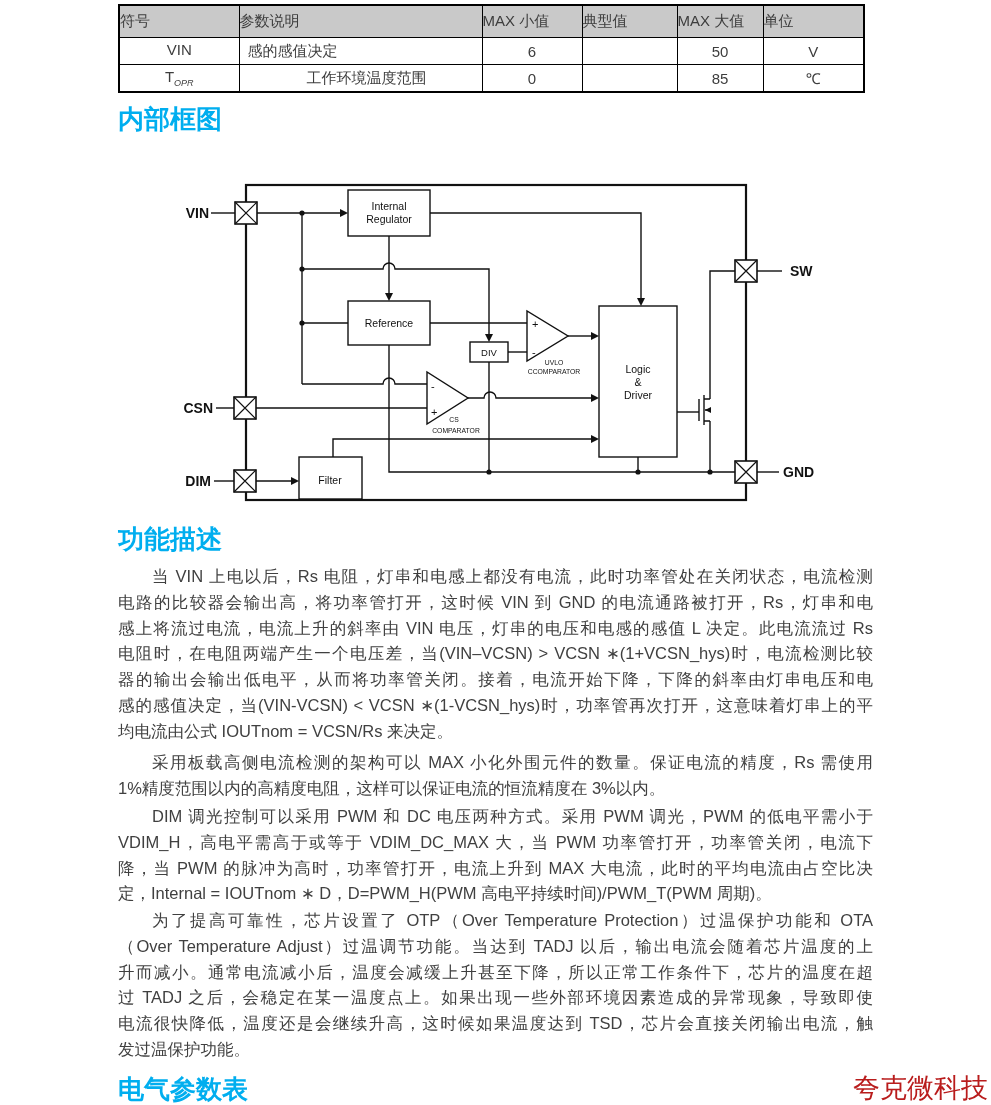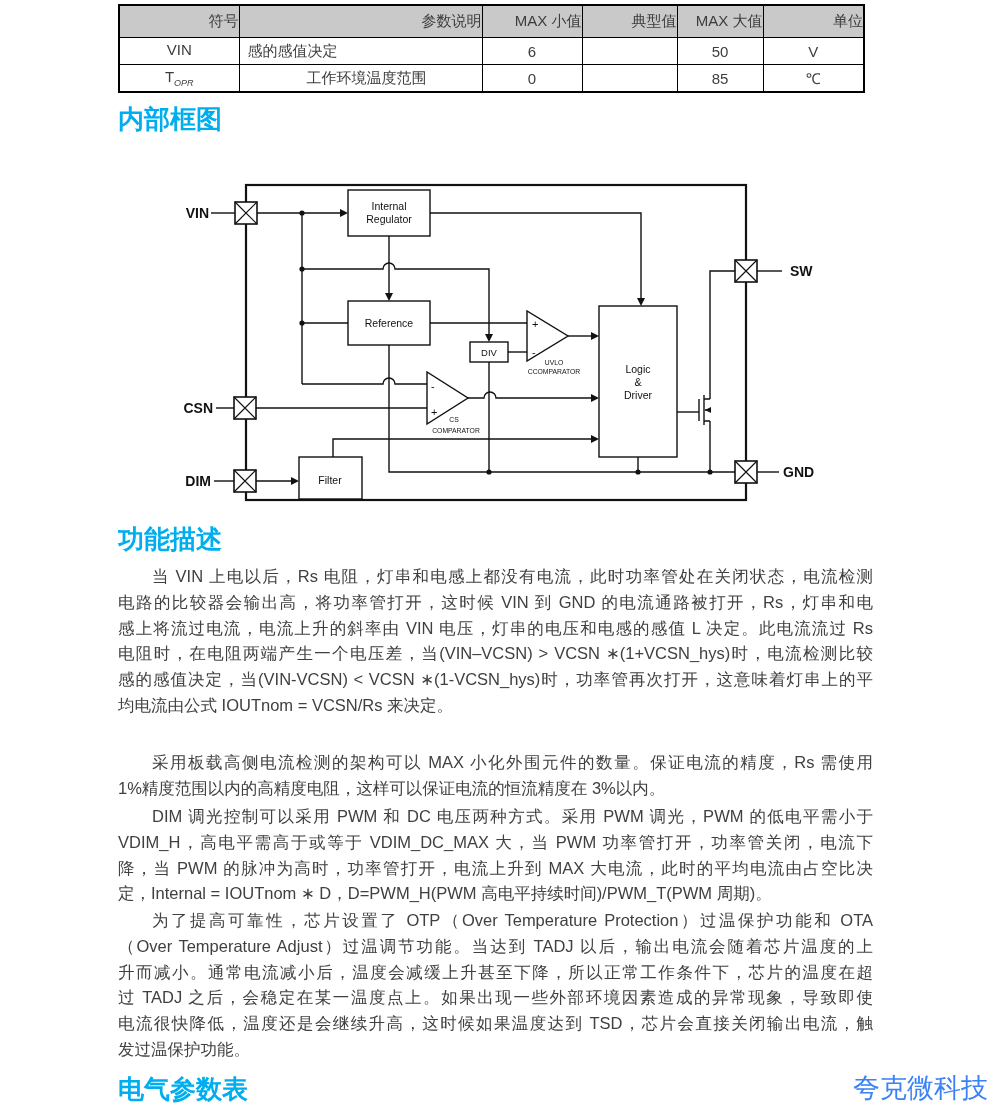"符号" .spec-table th { text-align: right -> left }
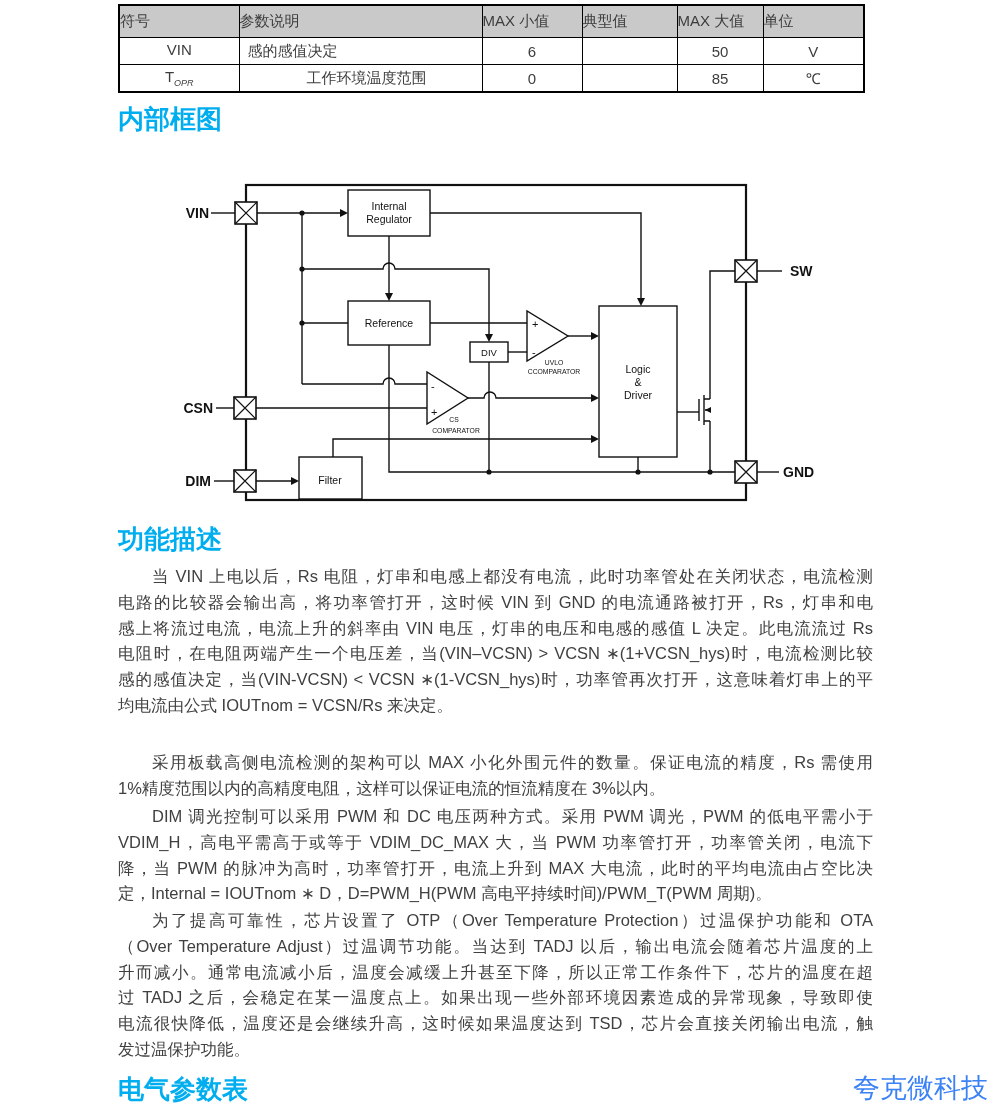"器的输出会输出低电平，从而将功率管关闭。接着，电流开始下降，下降的斜率由灯串电压" div.line { html: none -> <div>器的输出会输出低电平，从而将功率管关闭。接着，电流开始下降，下降的斜率由灯串电压和电</div> }
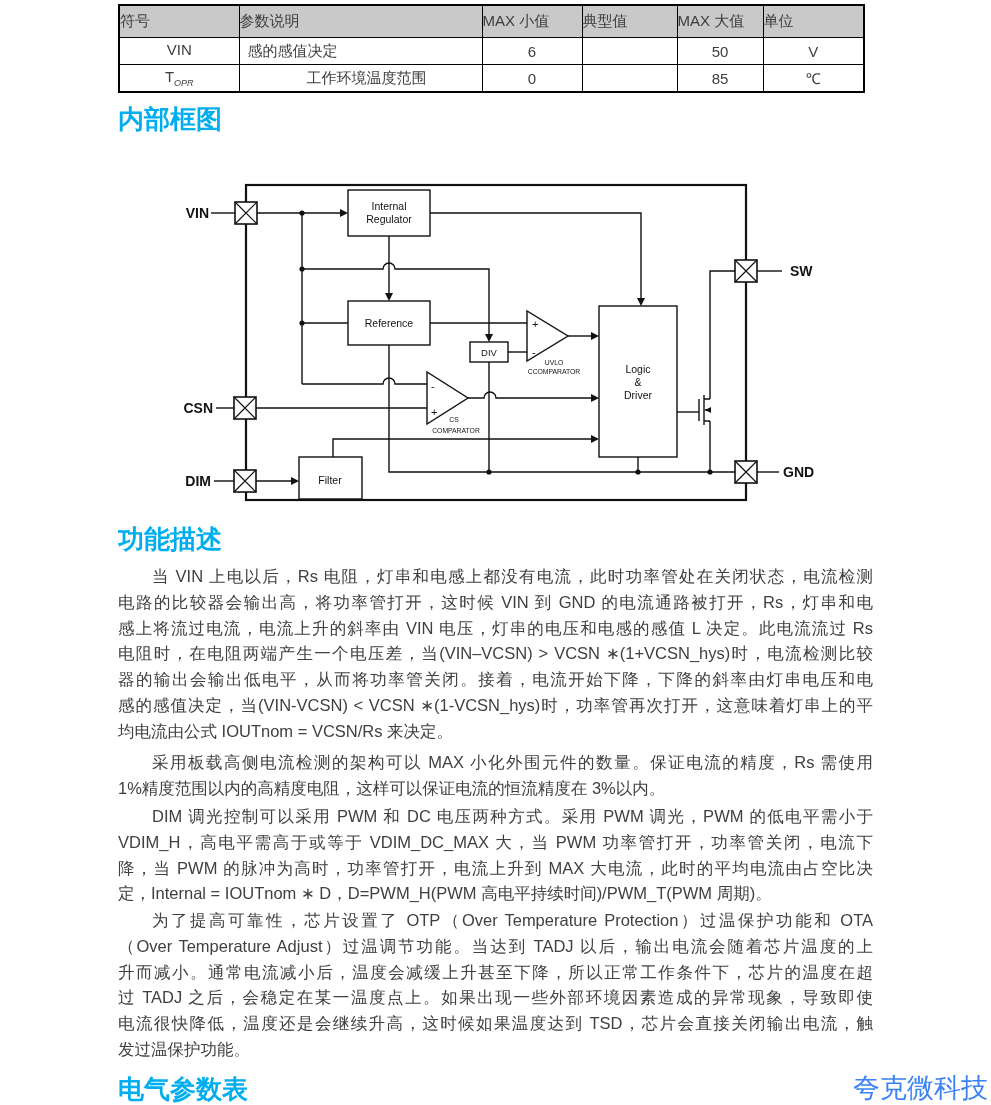"夸克微科技" .watermark { color: #3b82f6 -> #b91c1c }
